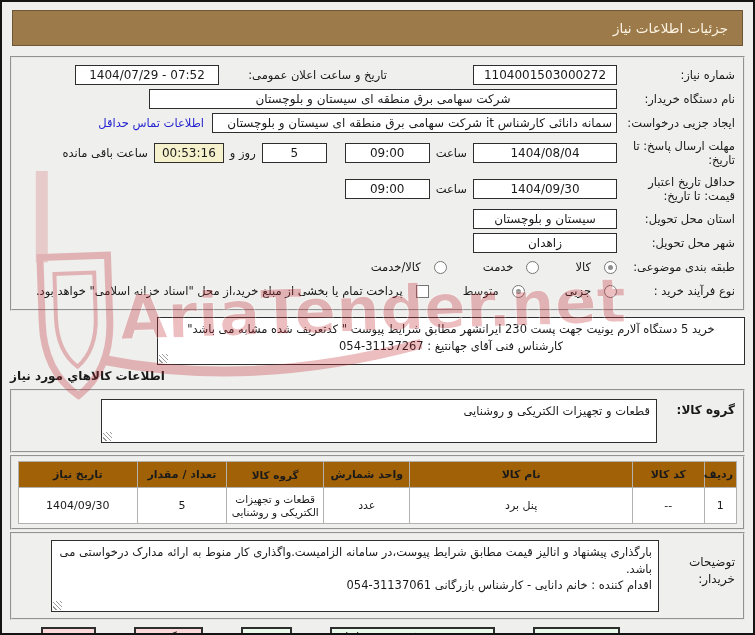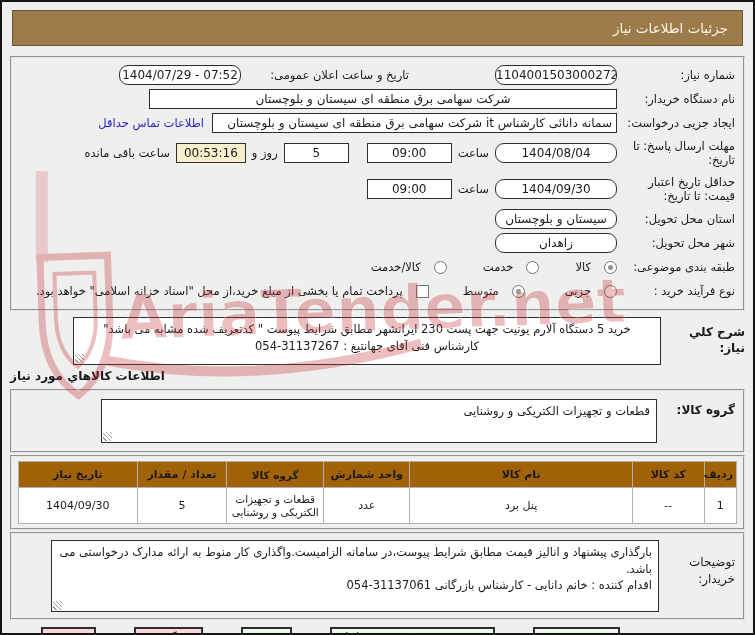"1404/07/29 - 07:52" .w150 { border-radius: 9px -> none; width: 122px -> 144px }
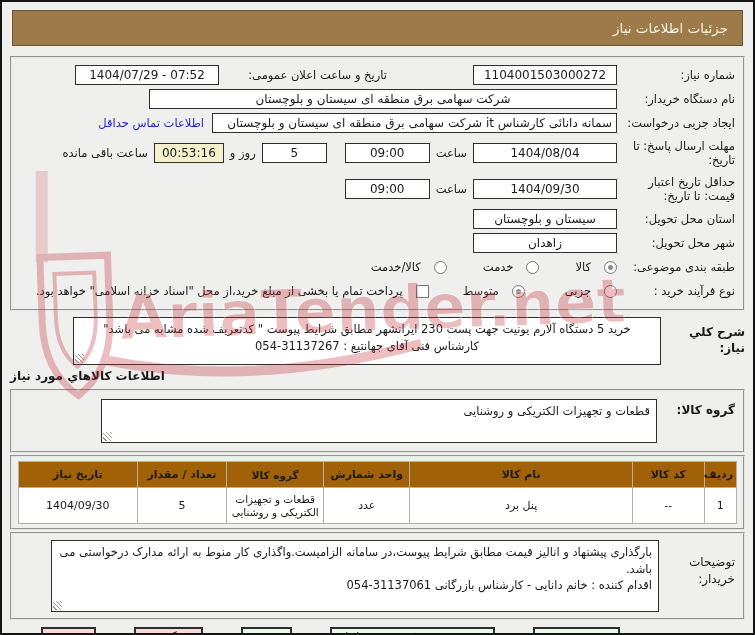"شرح کلي نياز:" span.sec-label { html: <span>شرح کلي نياز:</span> -> none }
